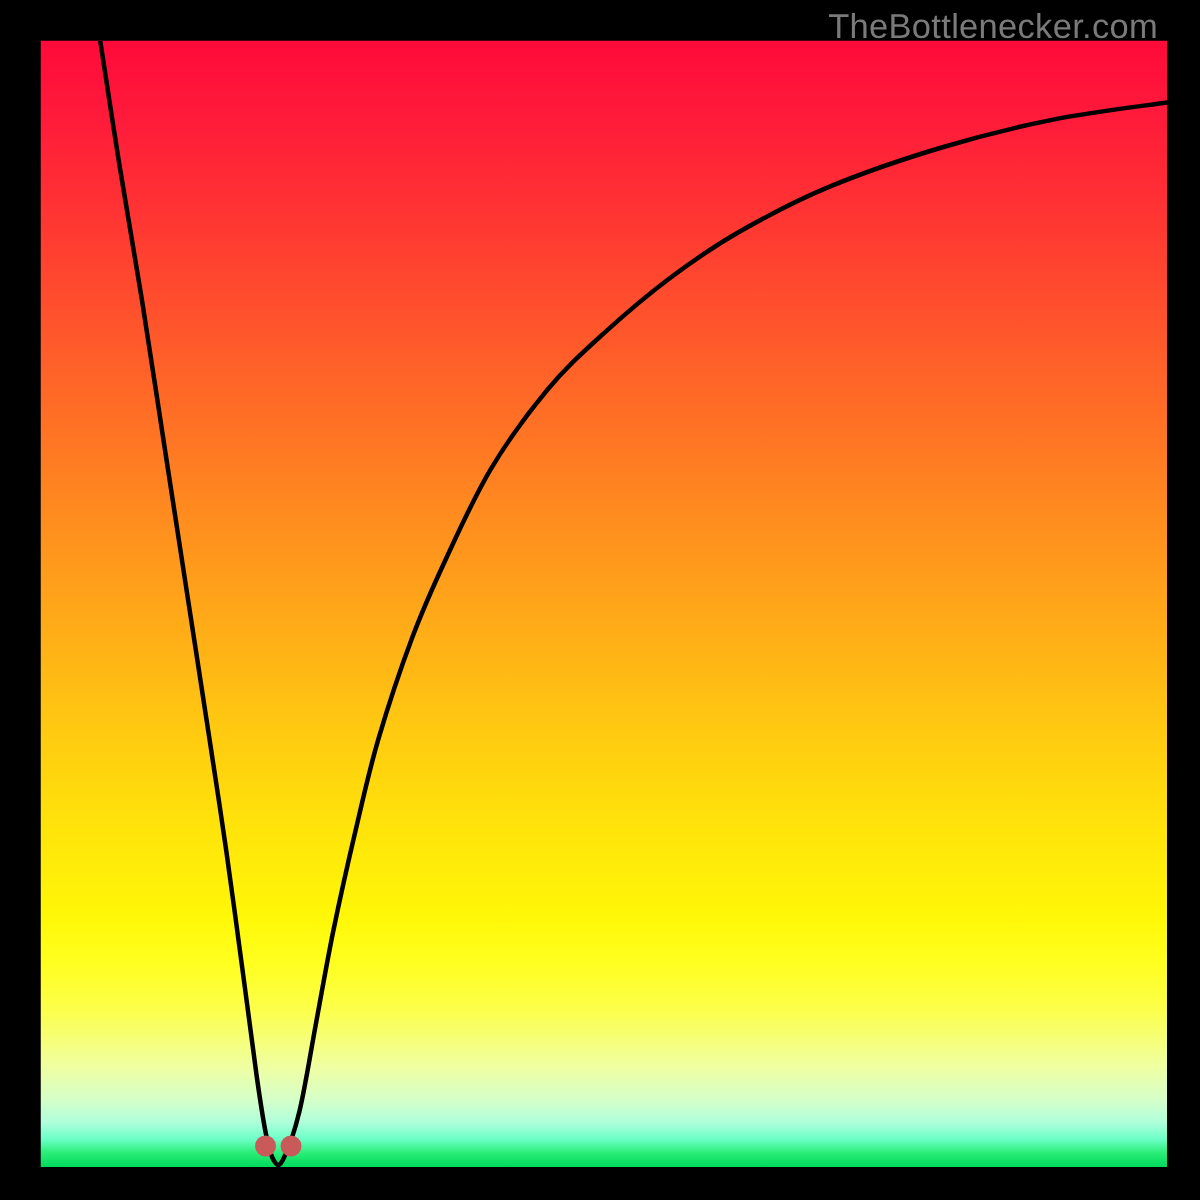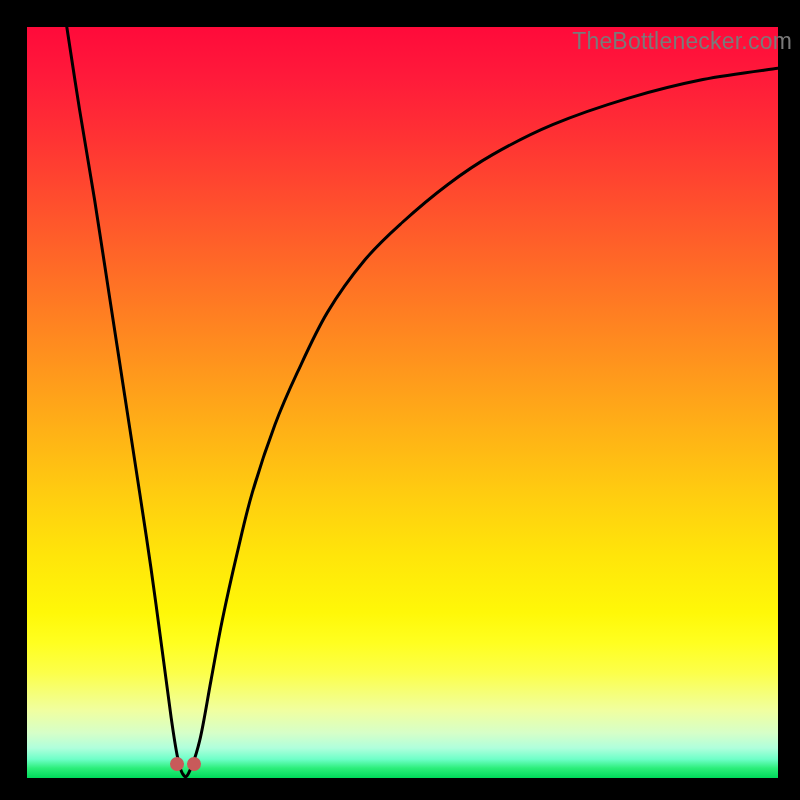"TheBottlenecker.com" .attribution { margin-top: 24px -> none; right: 8px -> 28px }
